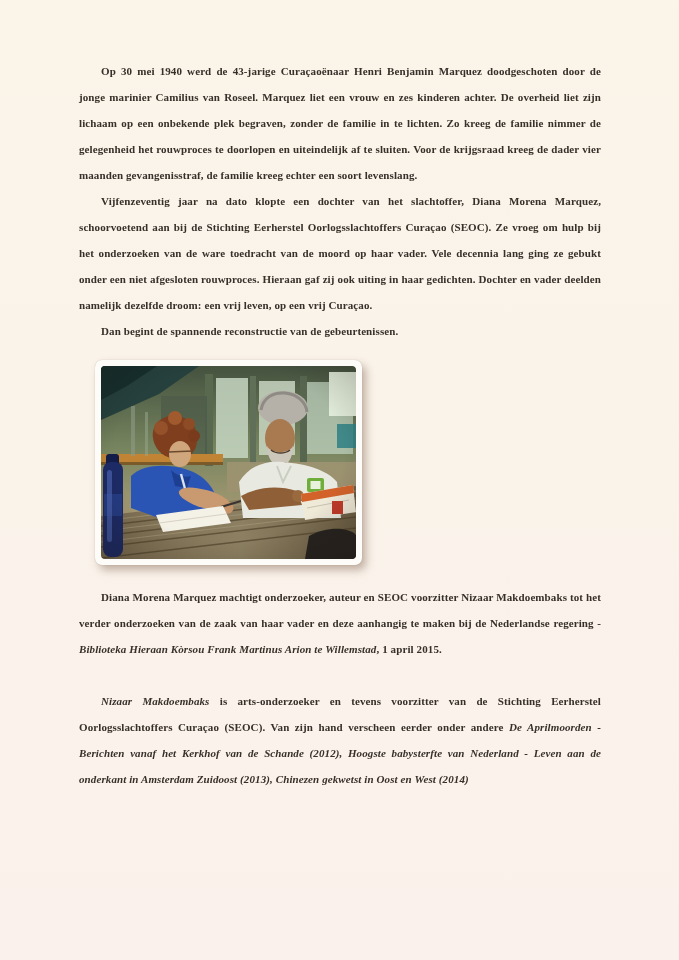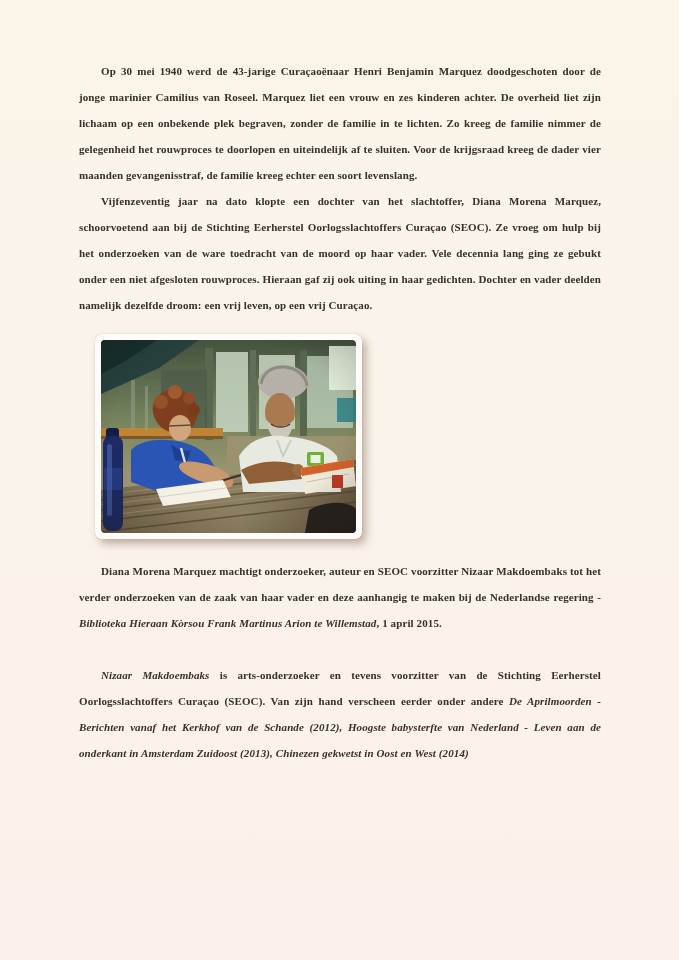"Dan begint de spannende reconstructie" p.para { html: none -> <p><span>Dan begint de spannende reconstructie van de gebeurtenissen.</span></p> }
